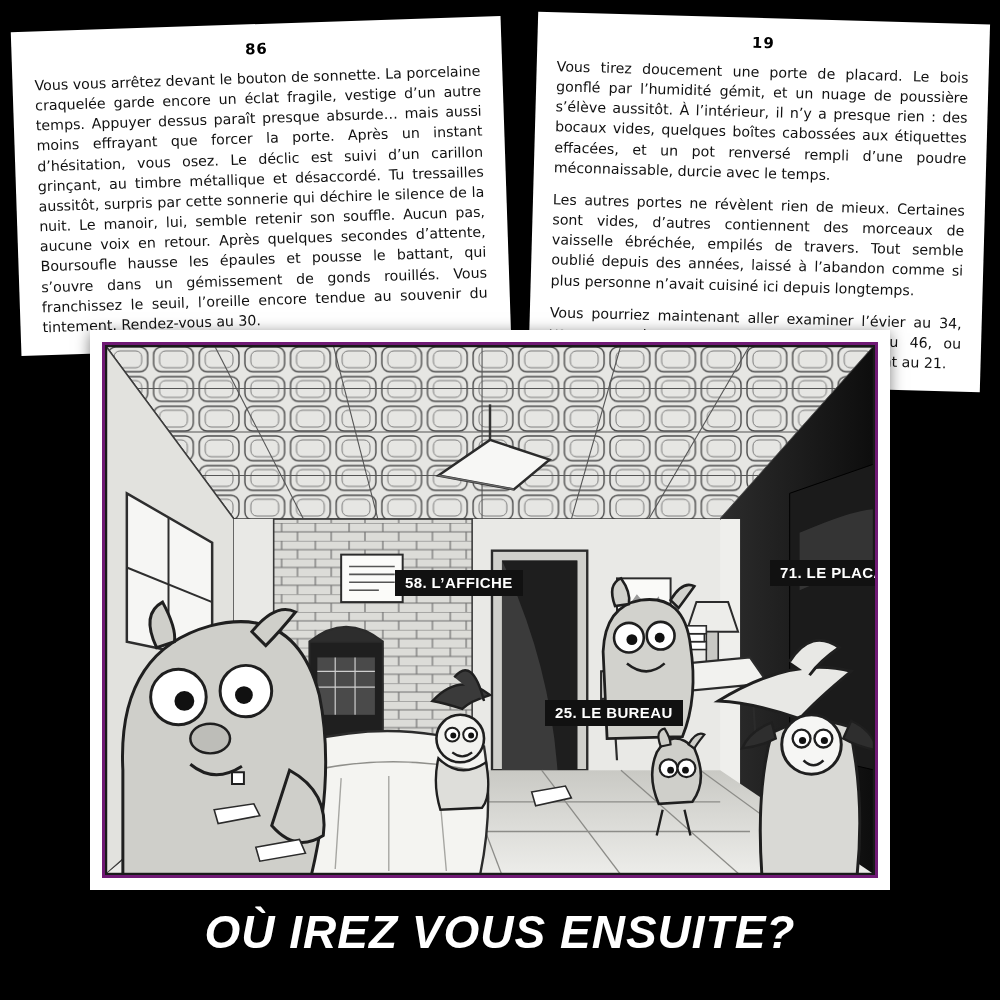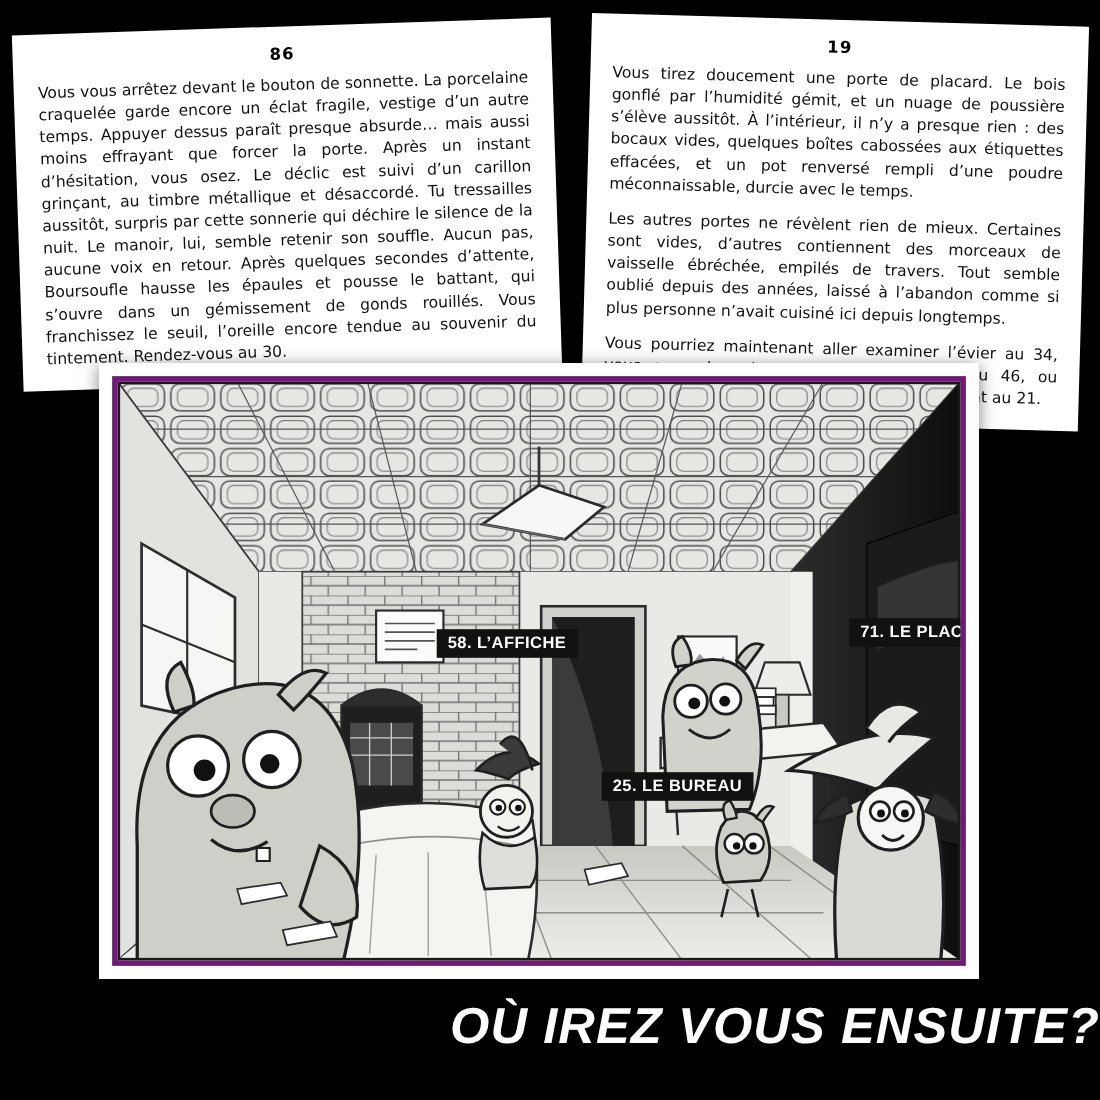"58. L’AFFICHE" .scene { background: #a3a3a3 -> #b91c1c; border: 5px solid #701a75 -> 3px solid #701a75 }
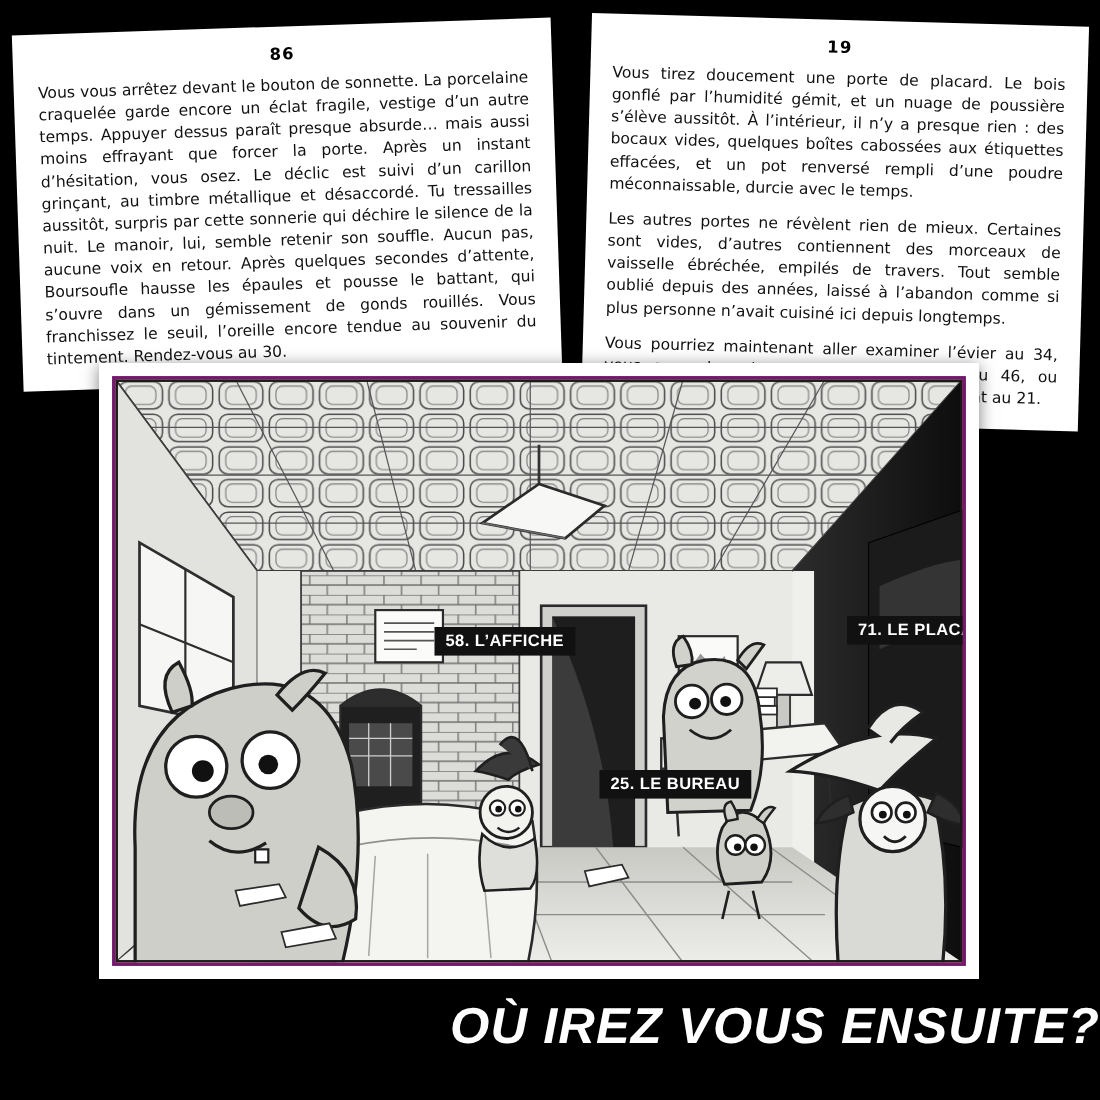"OÙ IREZ VOUS ENSUITE?" #bottom-title { text-align: right -> center }
